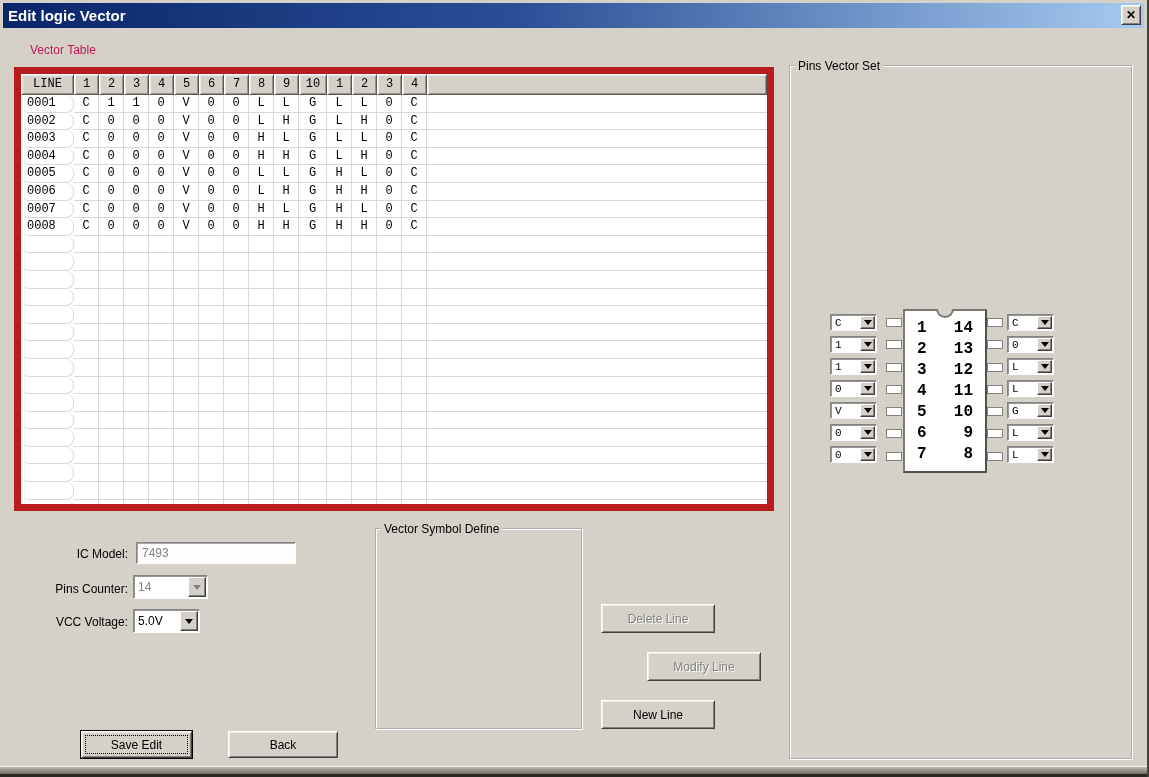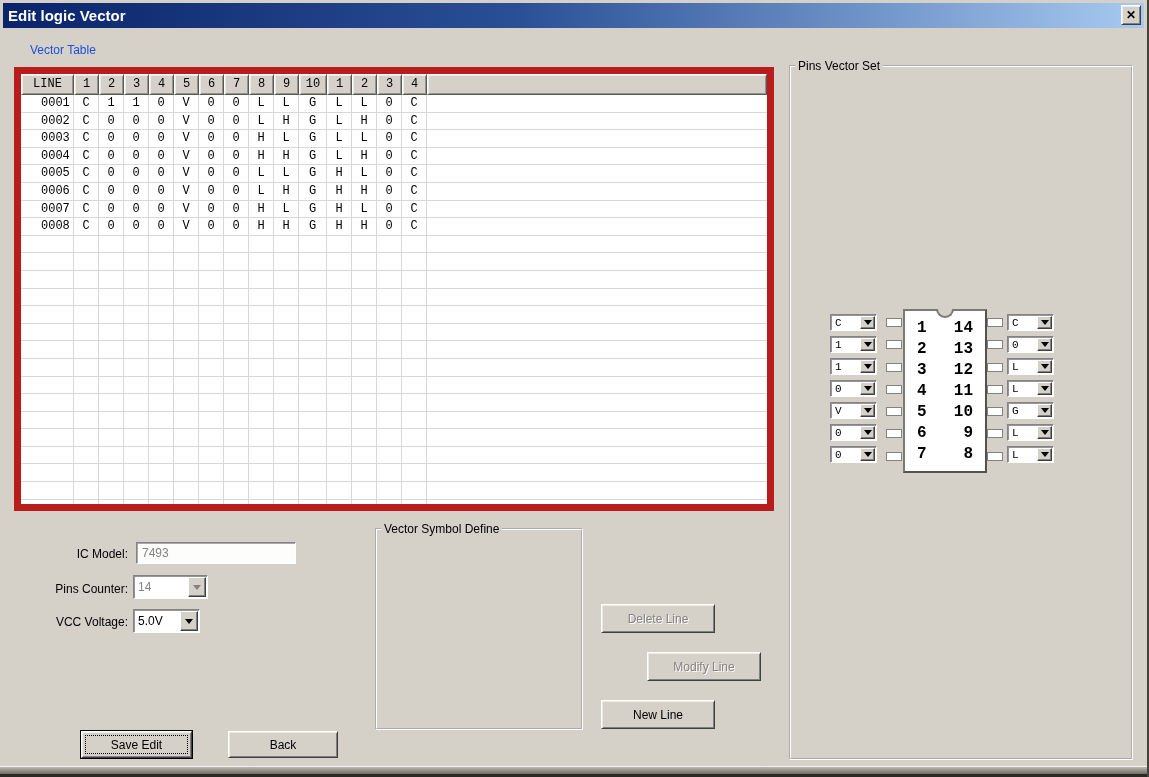"Vector Table" .label { color: #1d4ed8 -> #be185d }
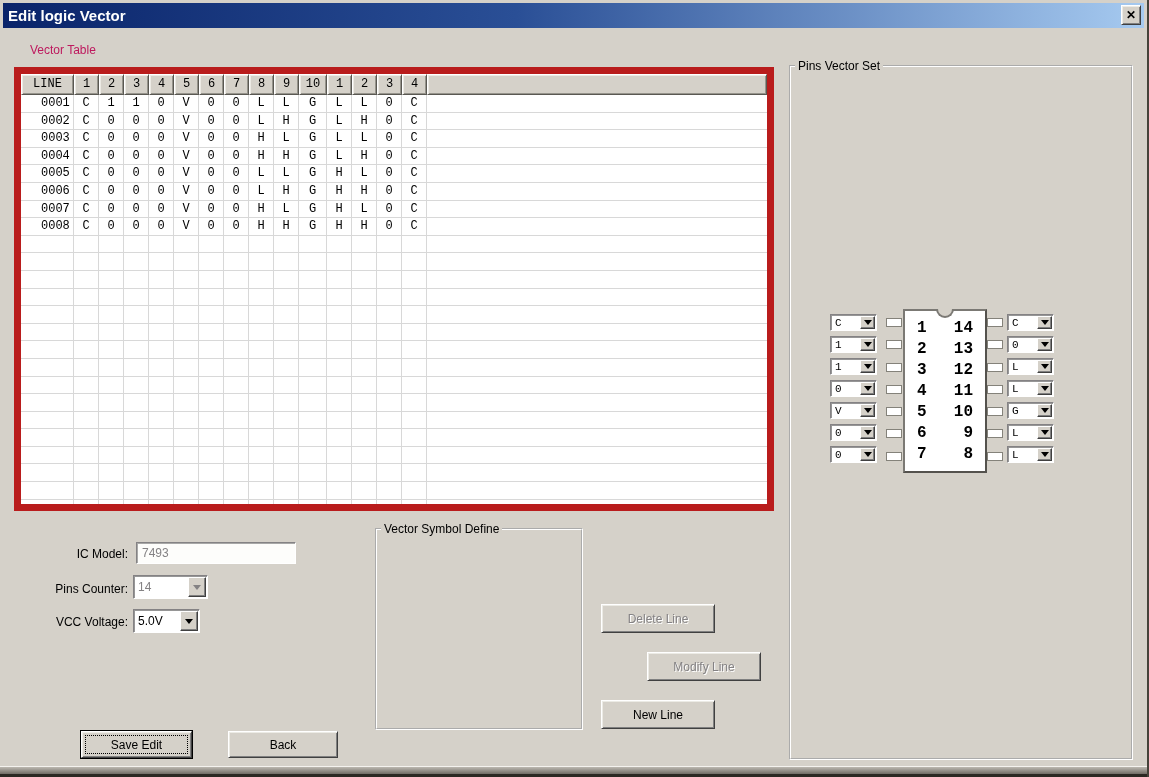"0001" .td.line { border-radius: none -> 8px; padding-left: 20px -> 6px }
